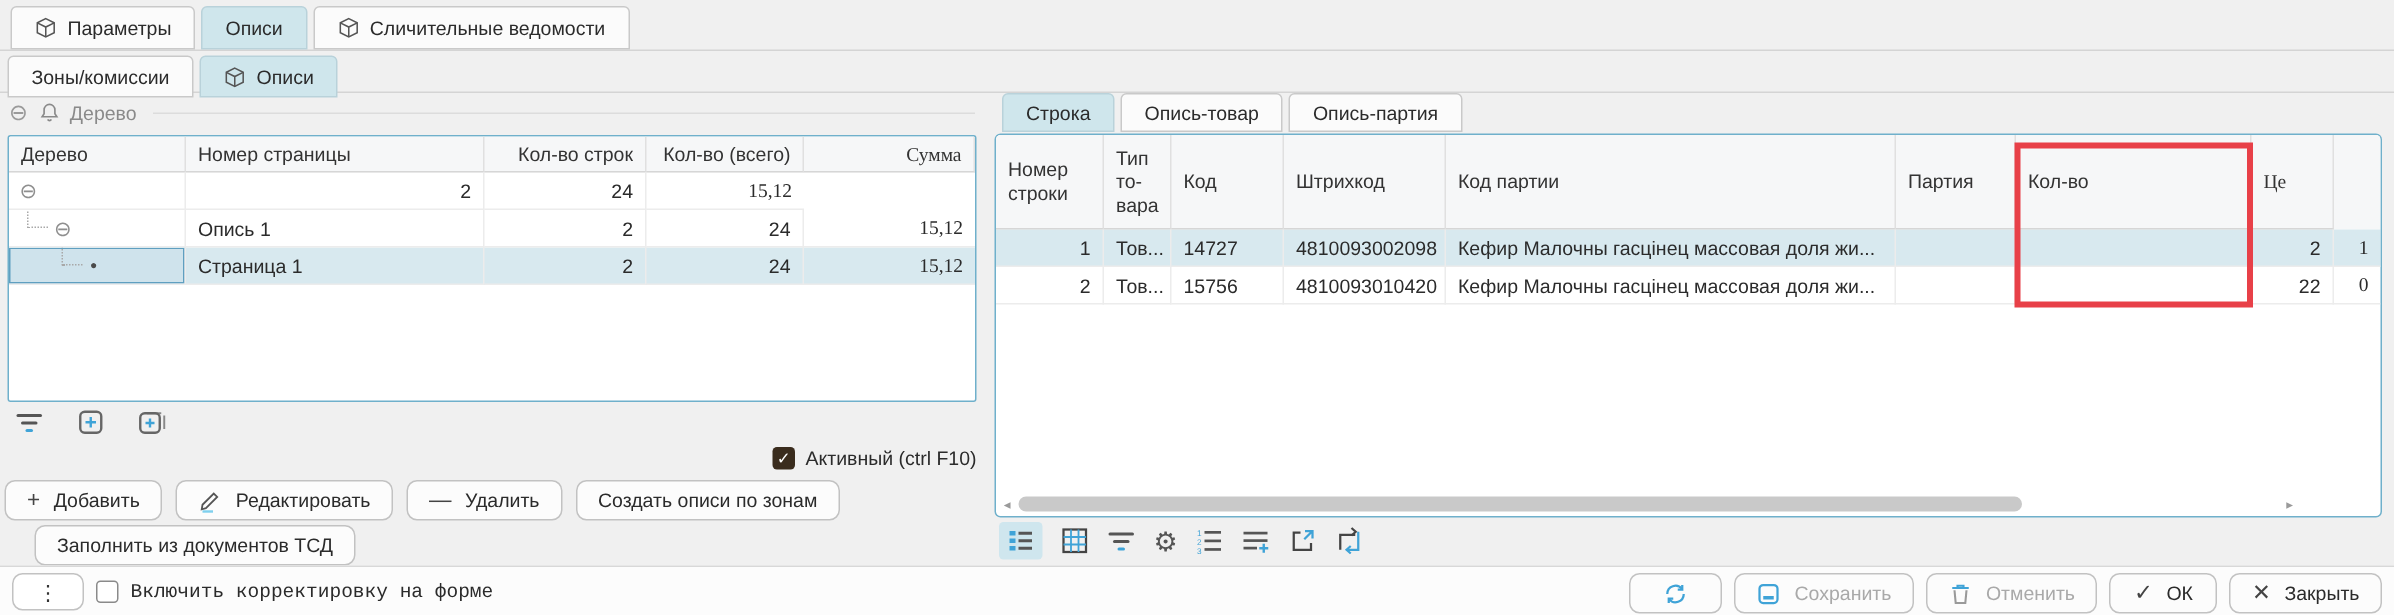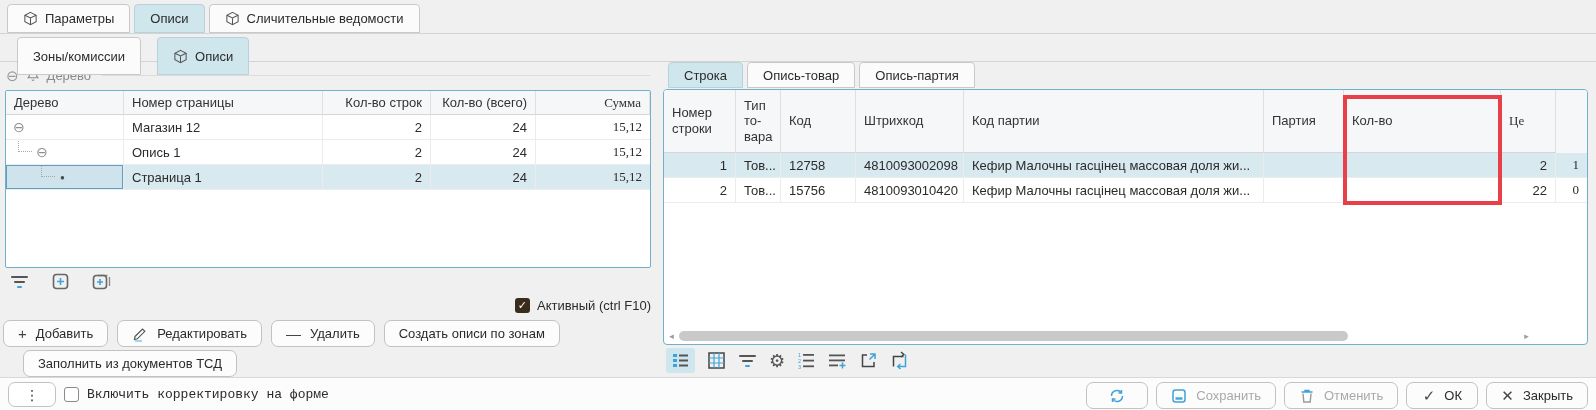"Зоны/комиссии" .tabs-sub .tab { height: 38px -> 28px; margin-left: 12px -> none }
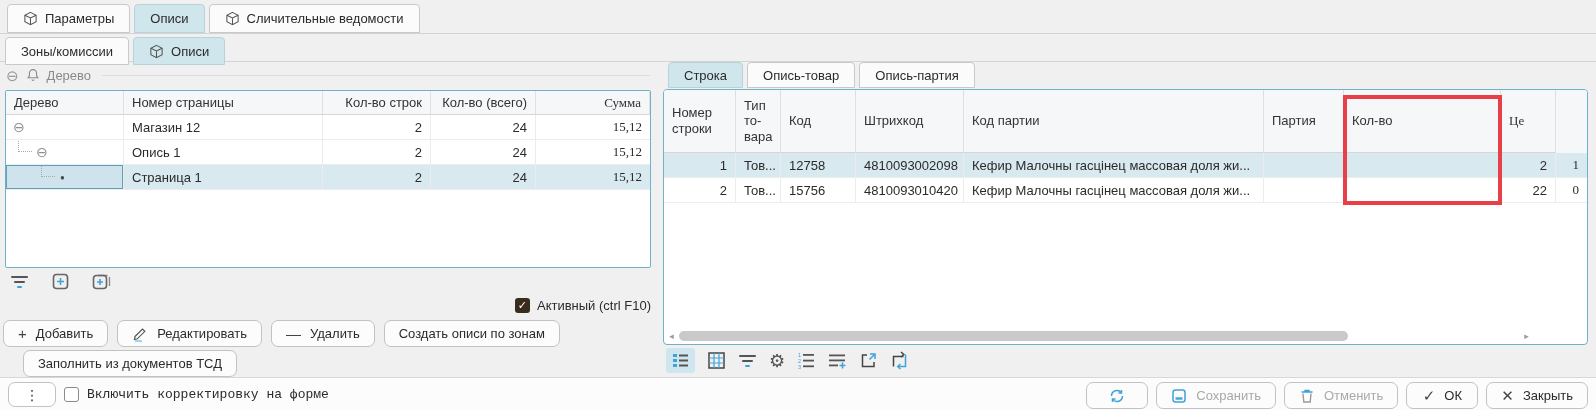"Магазин 12" div.cell { html: <div>Магазин 12</div> -> none }
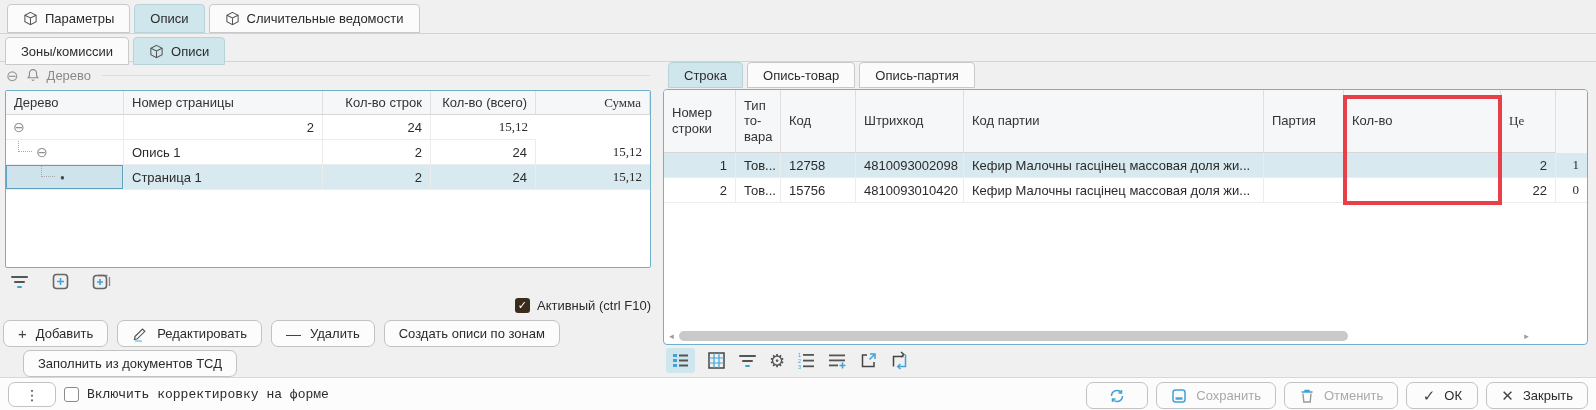"12758" div.cell { text: 12758 -> 14727 }
